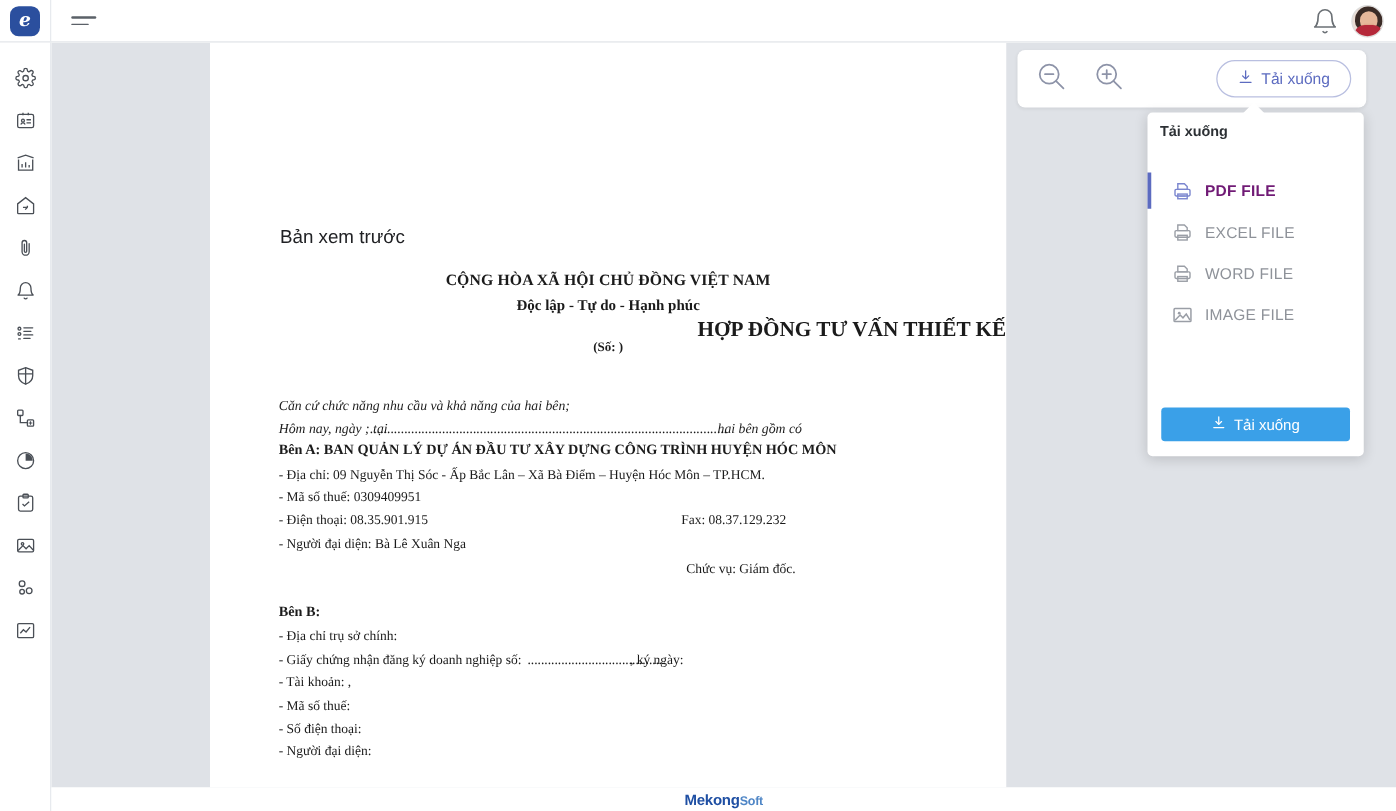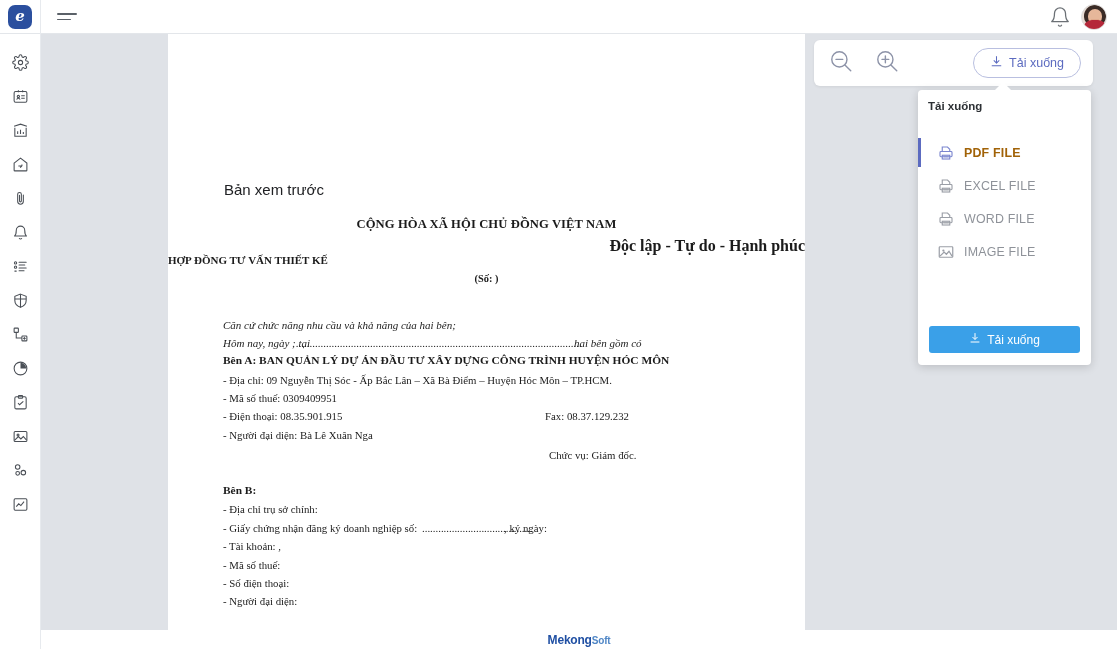"PDF FILE" .dd-item.active { color: #a16207 -> #701a75 }
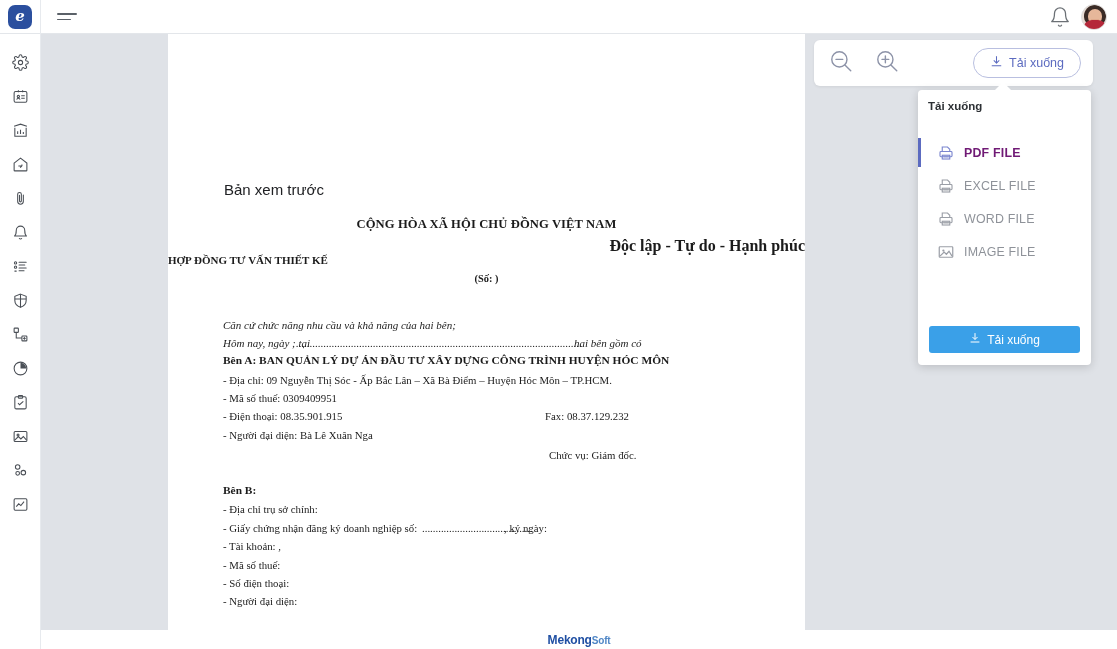"Độc lập - Tự do" .t-motto { font-size: 16px -> 12px; text-align: right -> center }
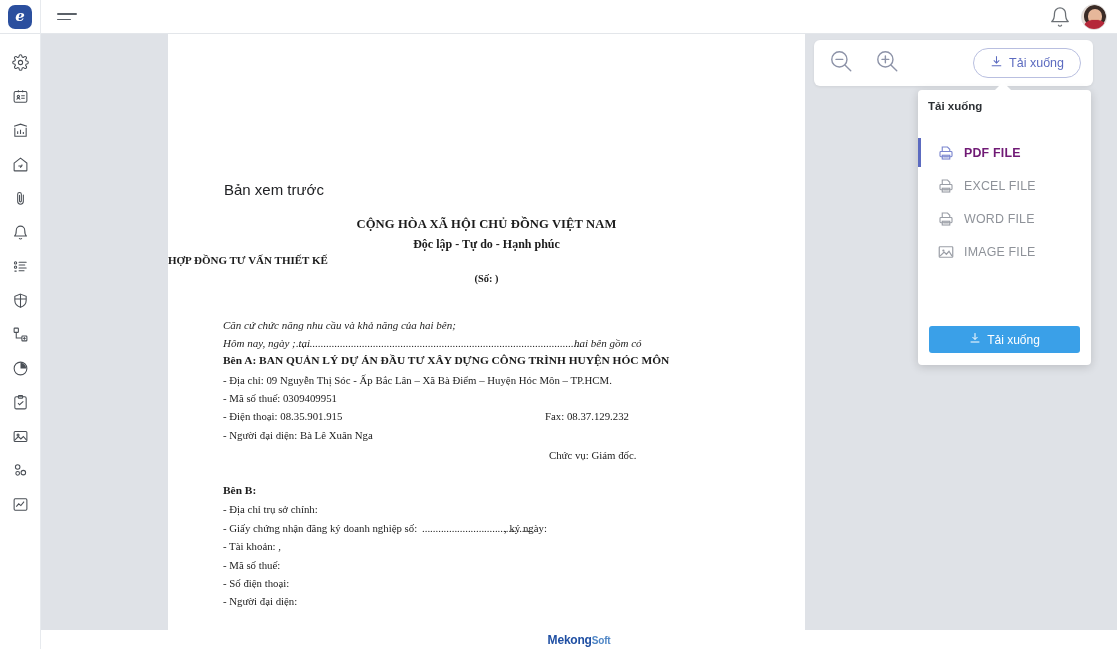"HỢP ĐỒNG TƯ VẤN THIẾT" .t-title { font-size: 11px -> 17px; text-align: left -> right }
